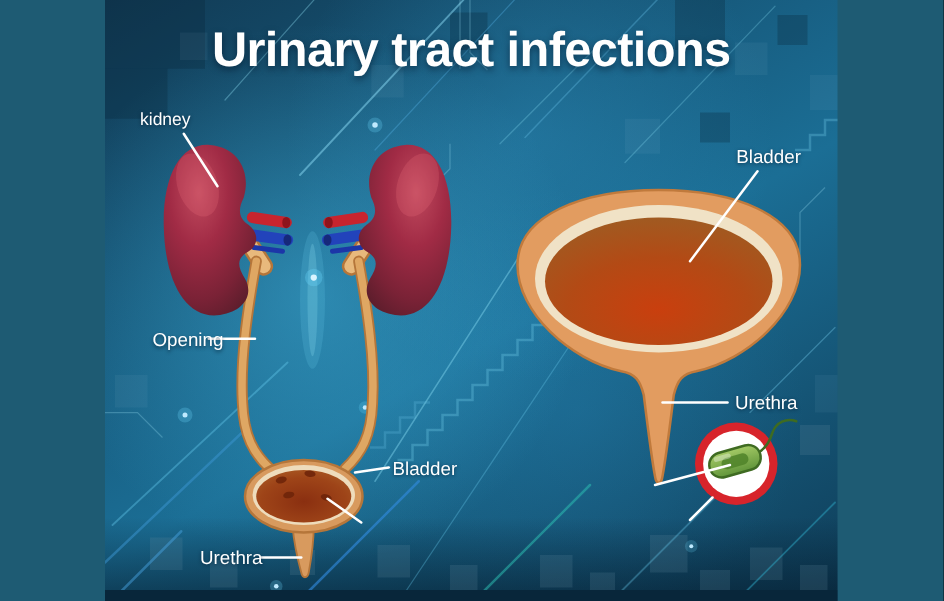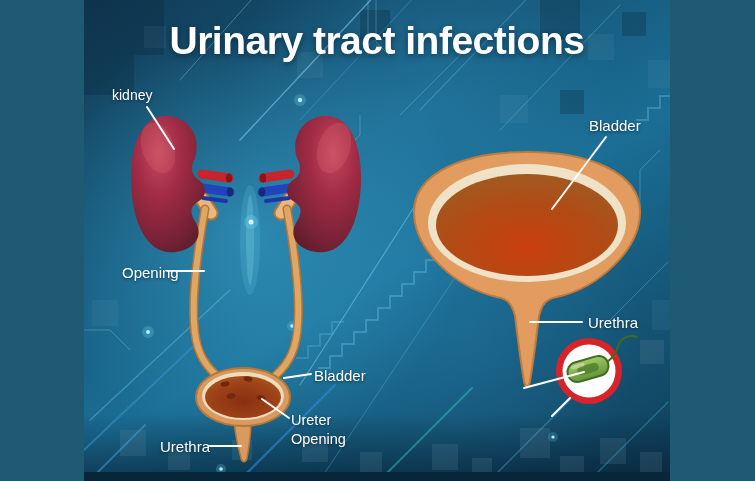"Ureter Opening" div.label { html: <div>Ureter Opening</div> -> none }
